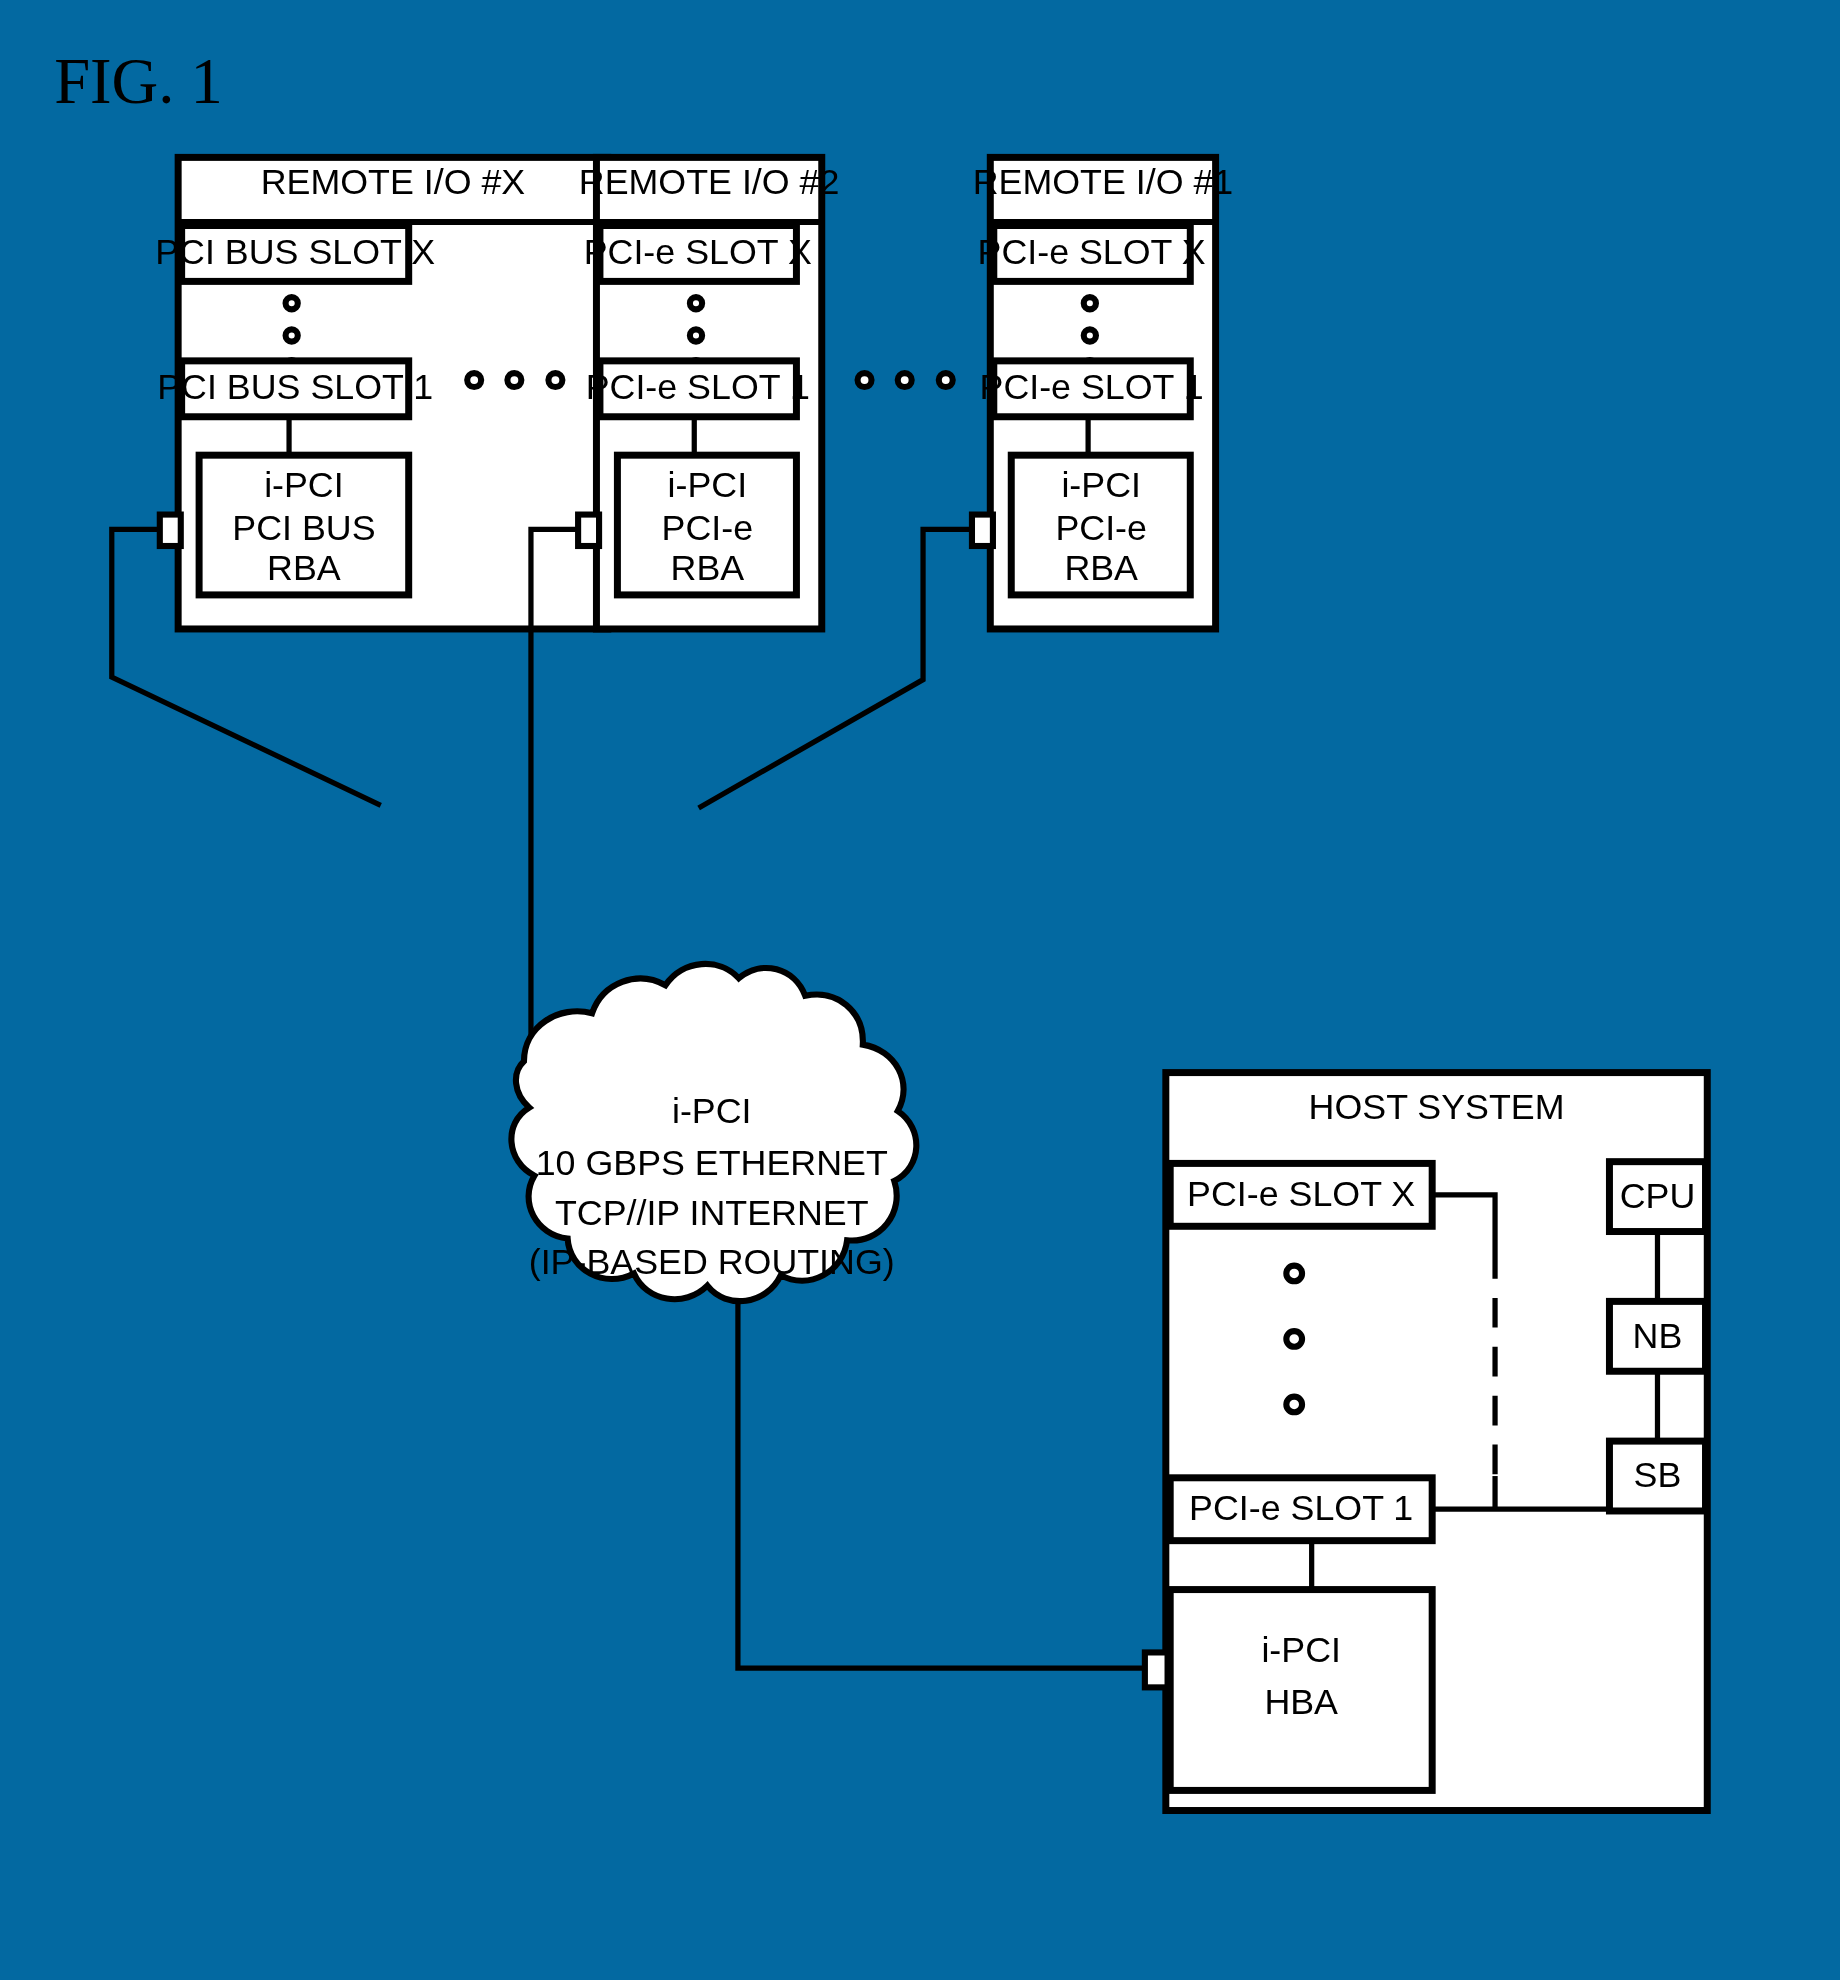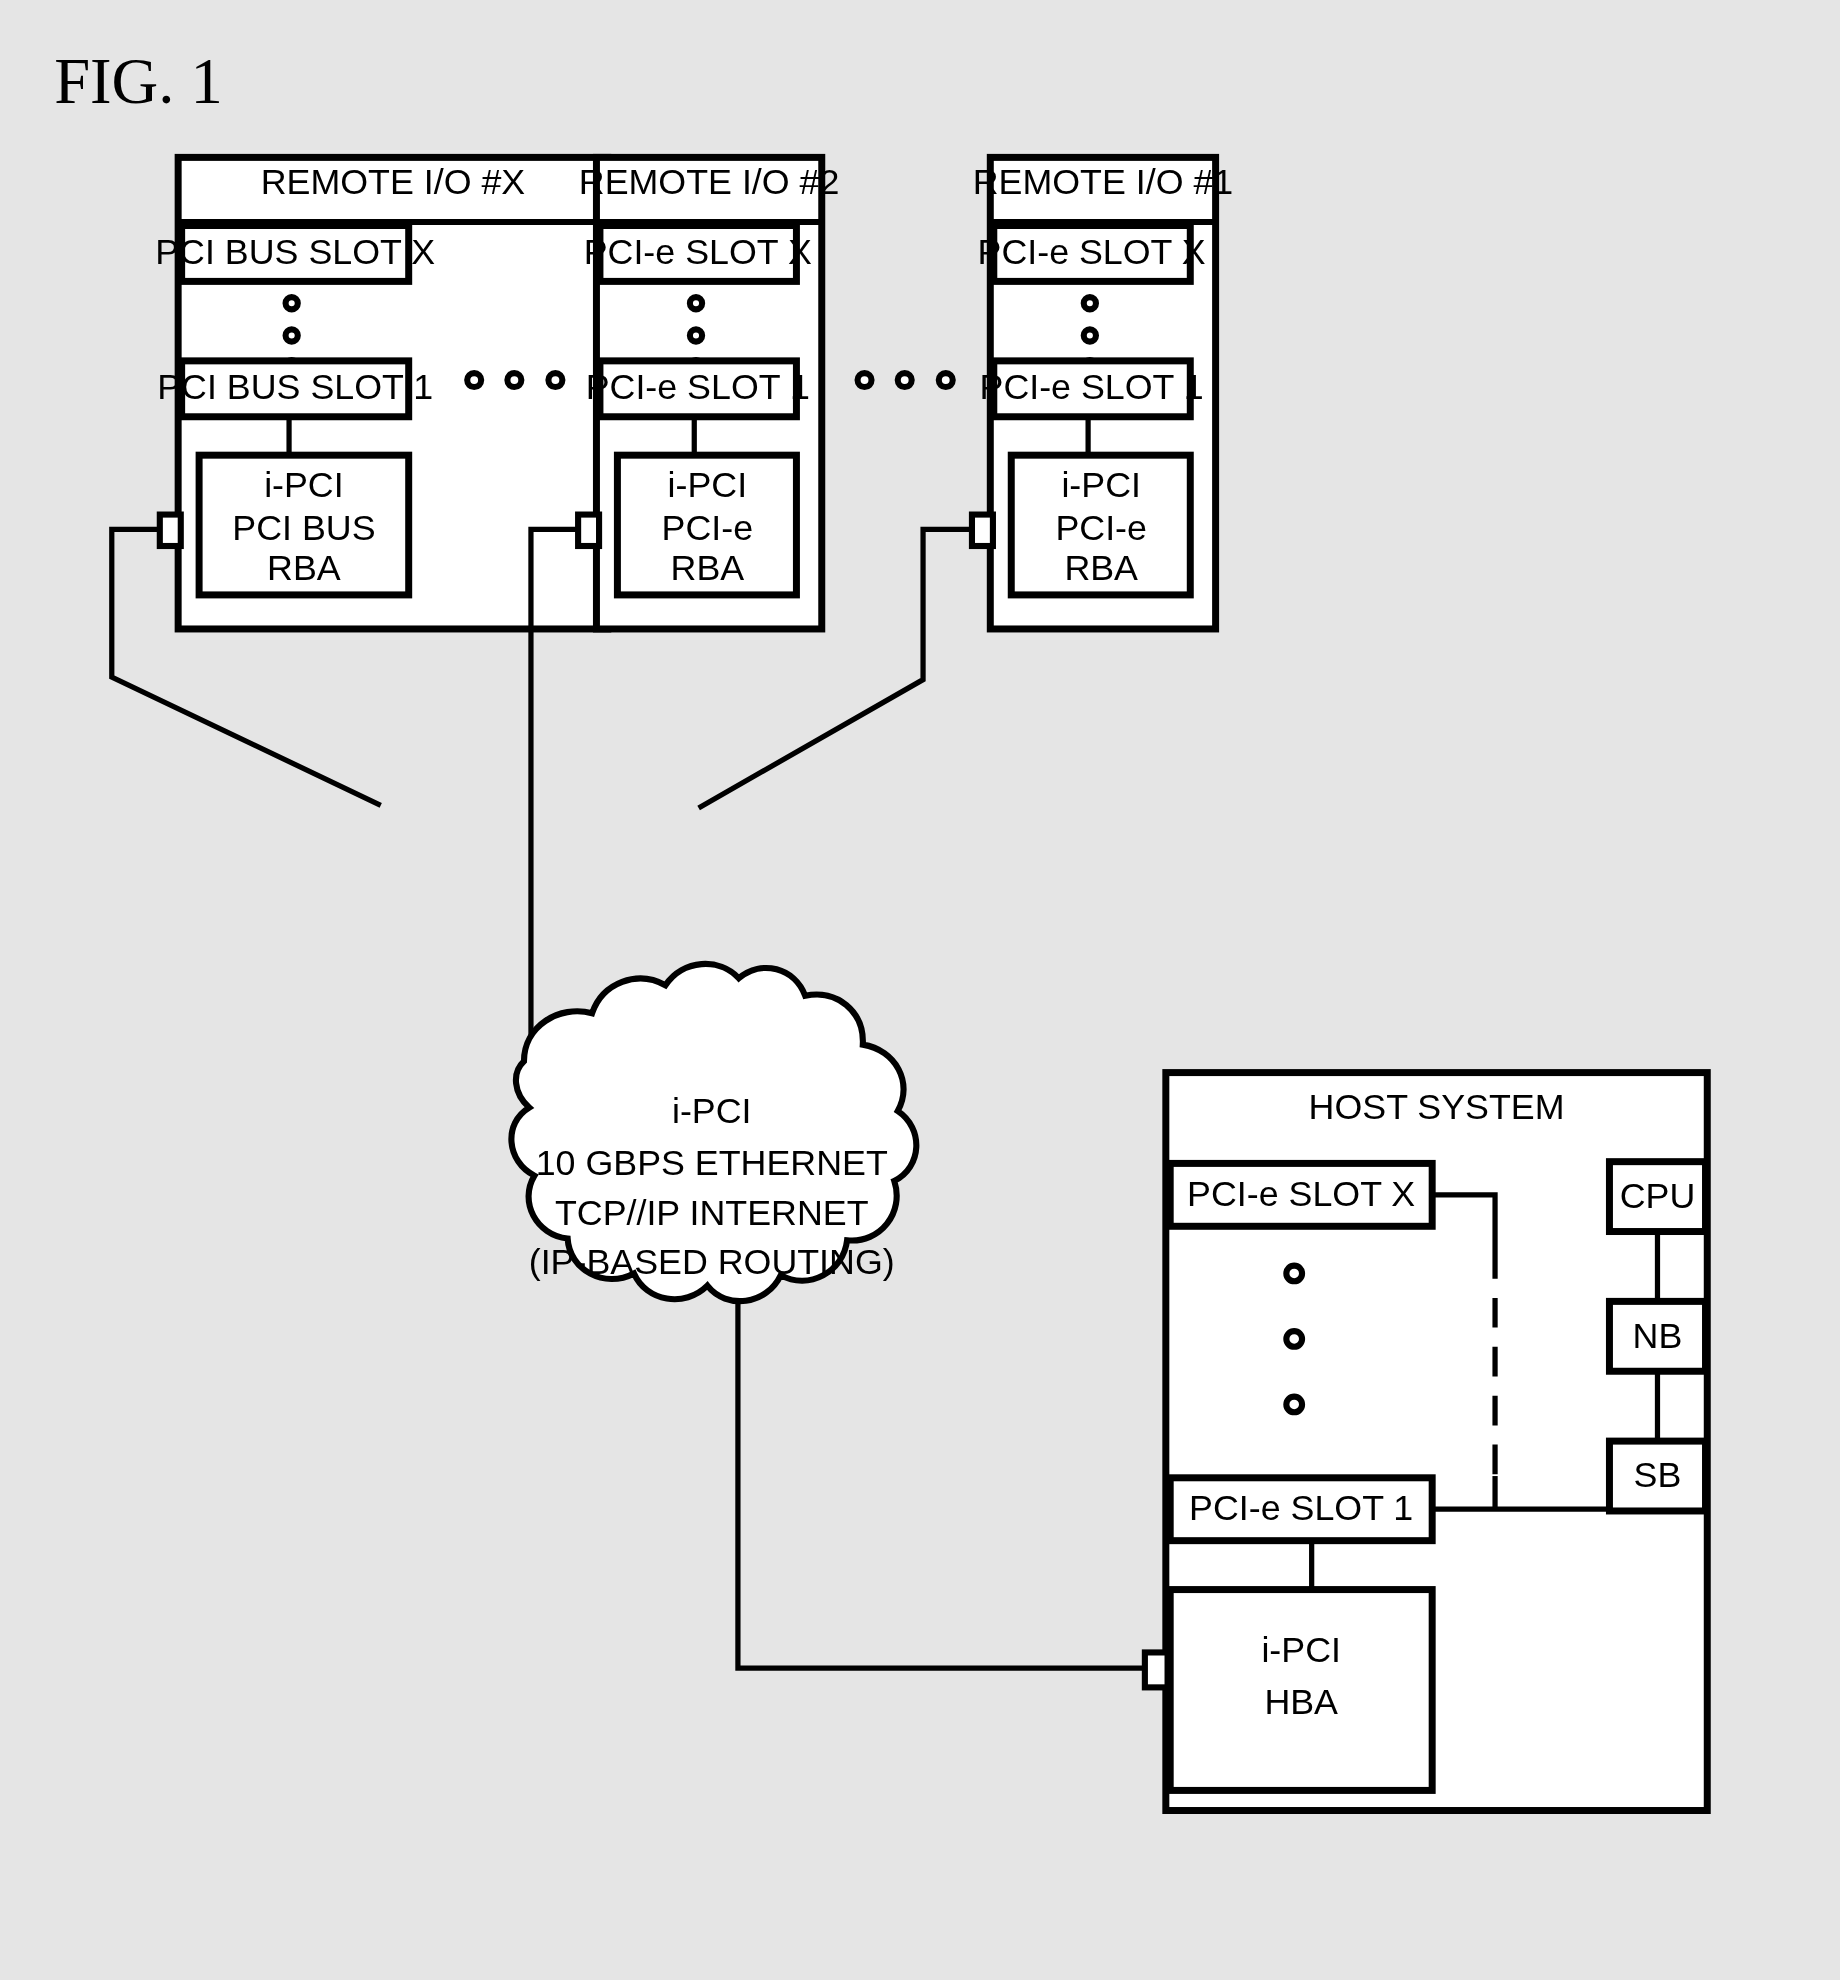"FIG. 1" #page { background: #e5e5e5 -> #0369a1 }
